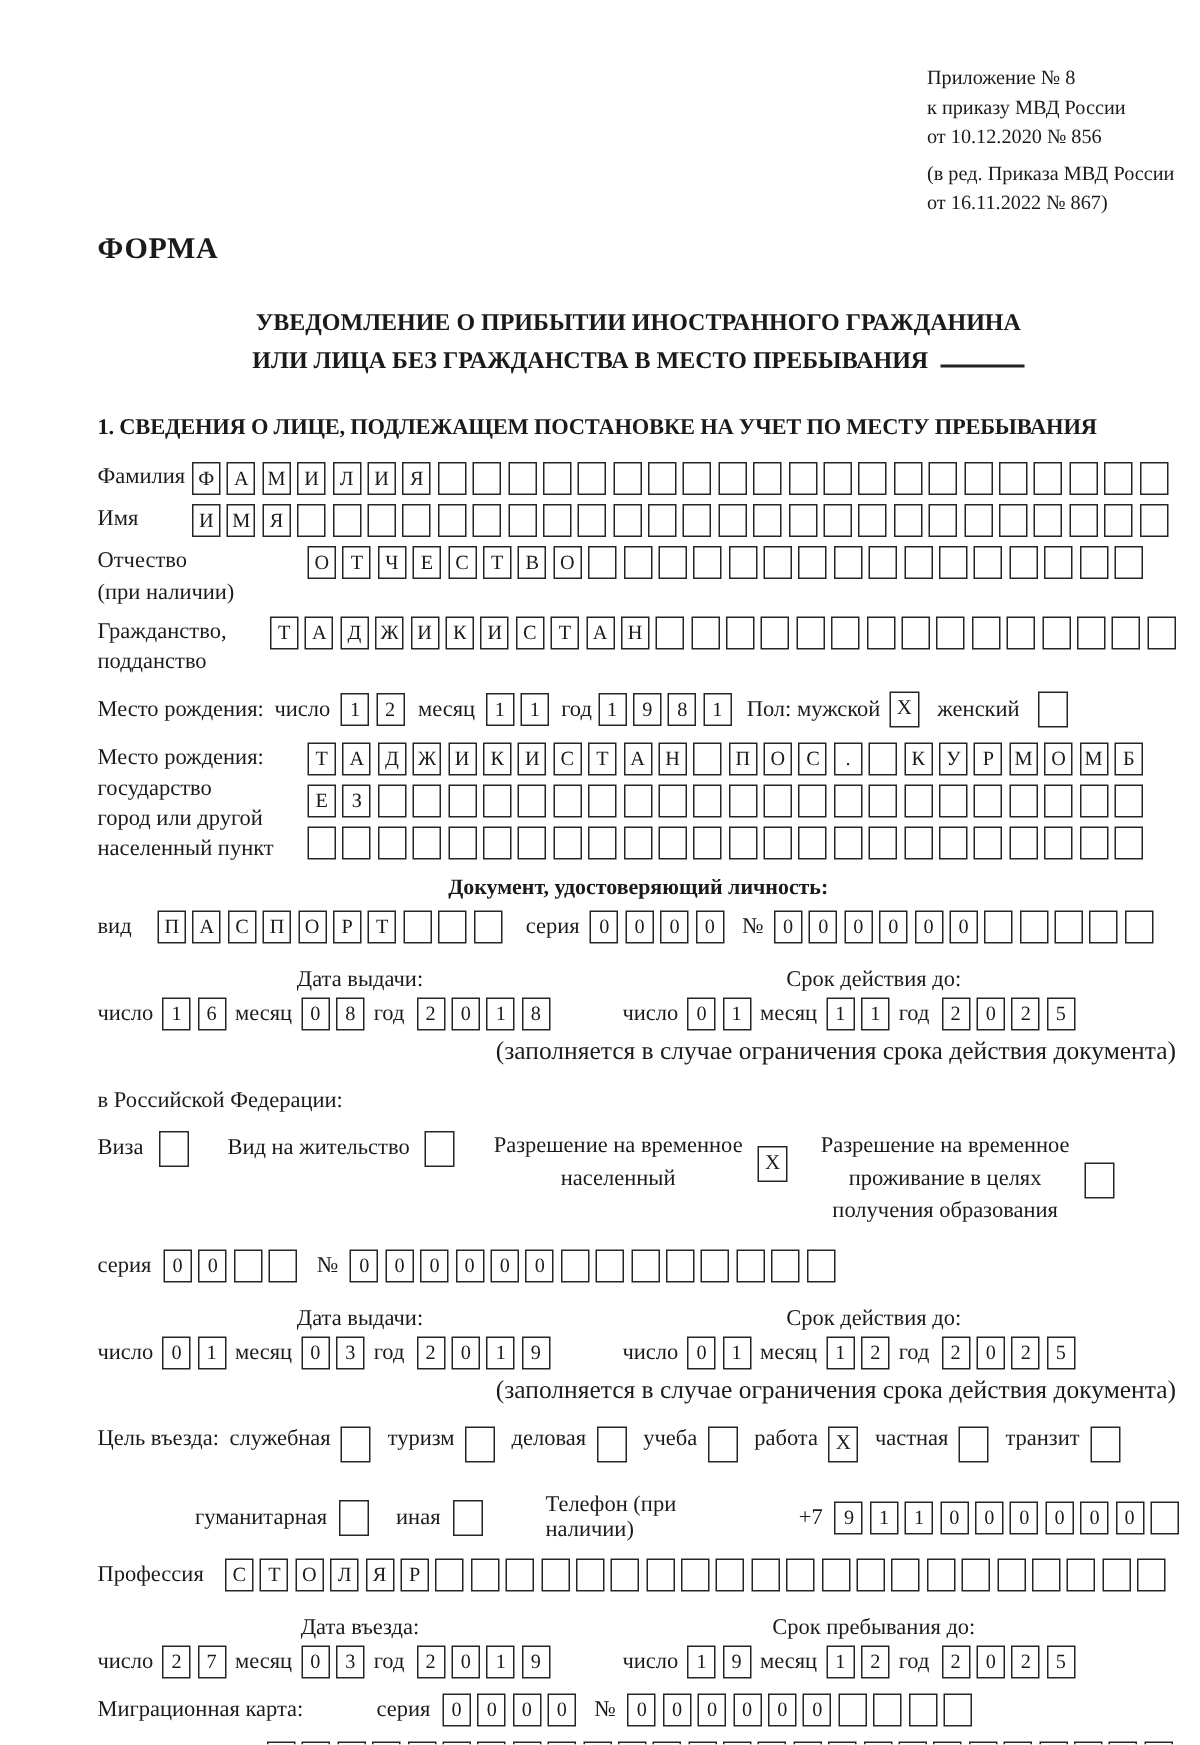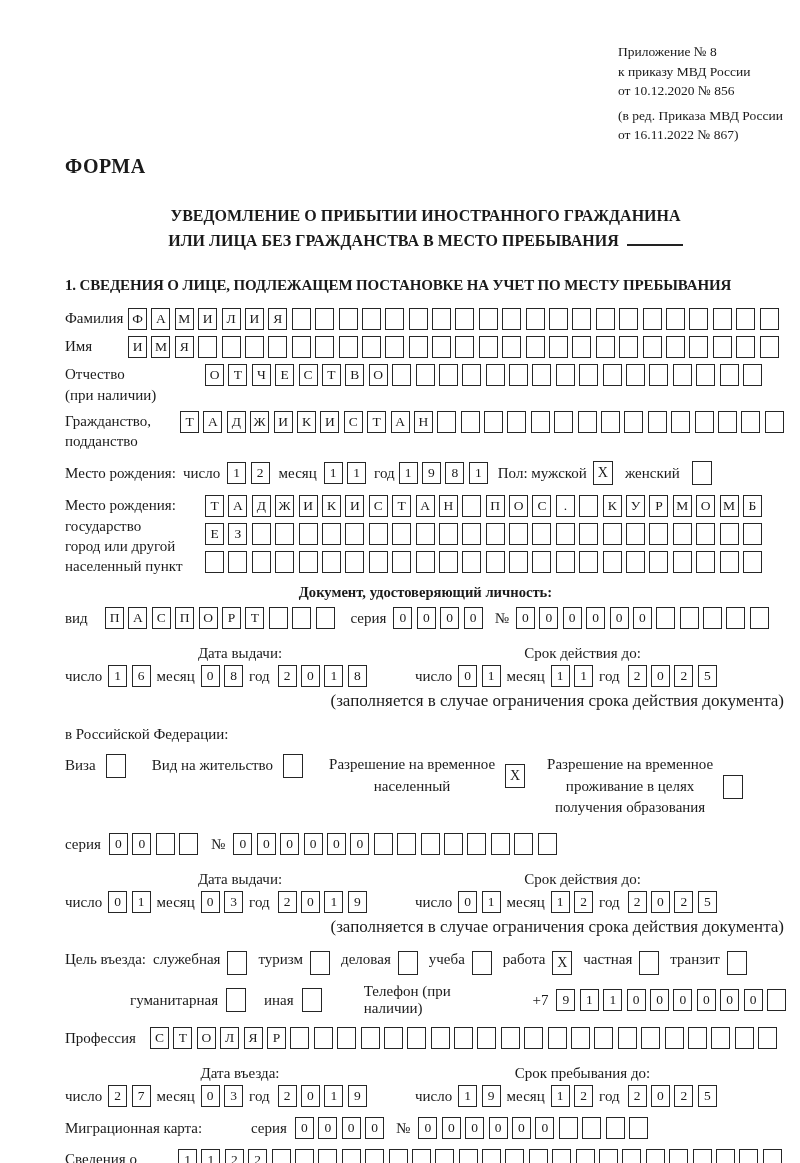"гуманитарная" .p2row { margin-top: 8px -> 20px }
